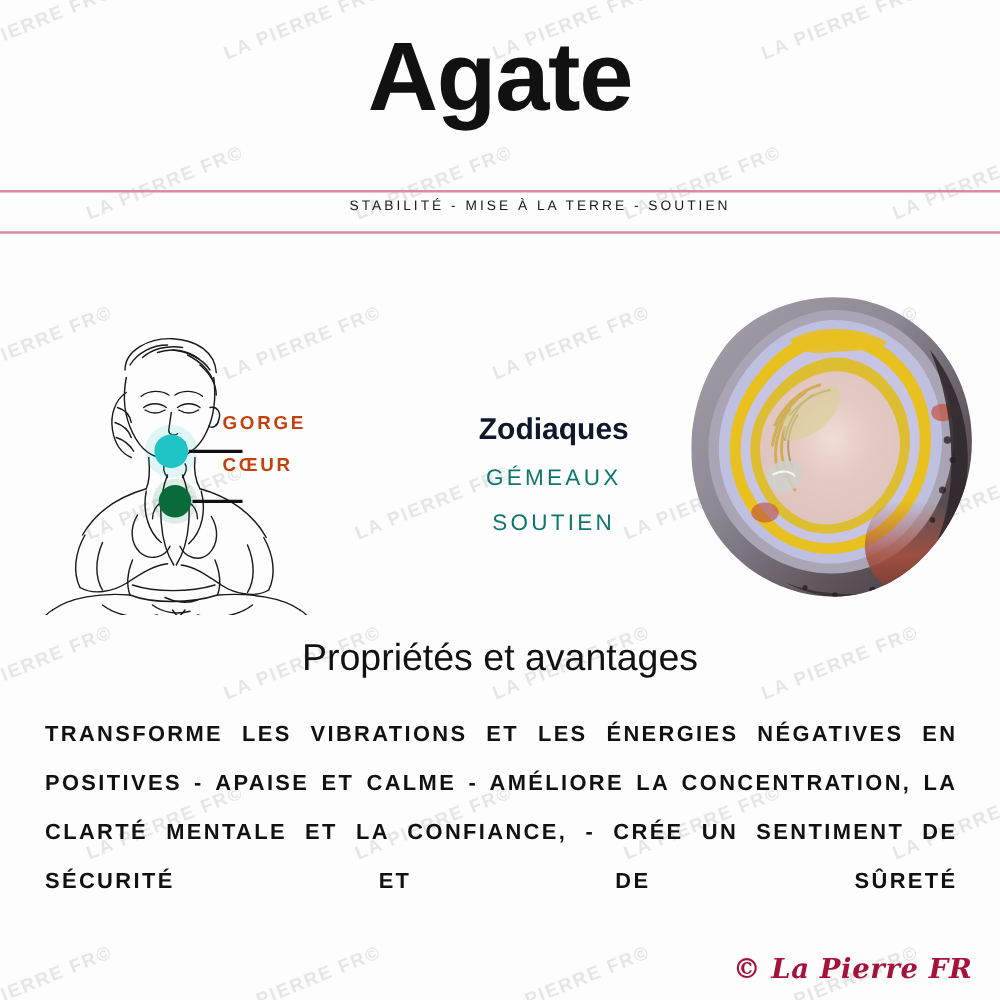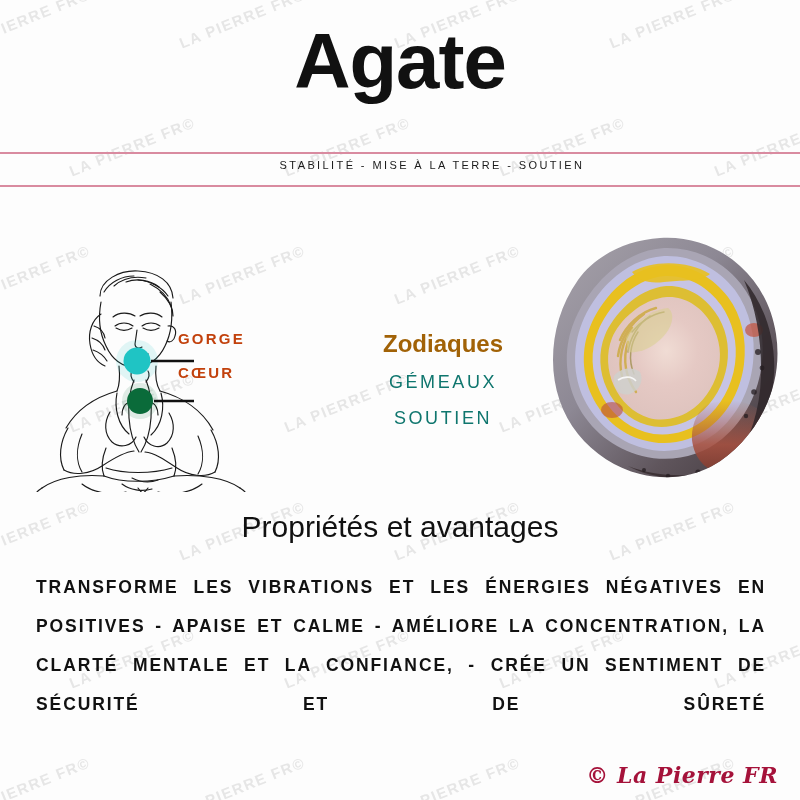"Zodiaques" #zodiac-heading { color: #a16207 -> #0f172a }
